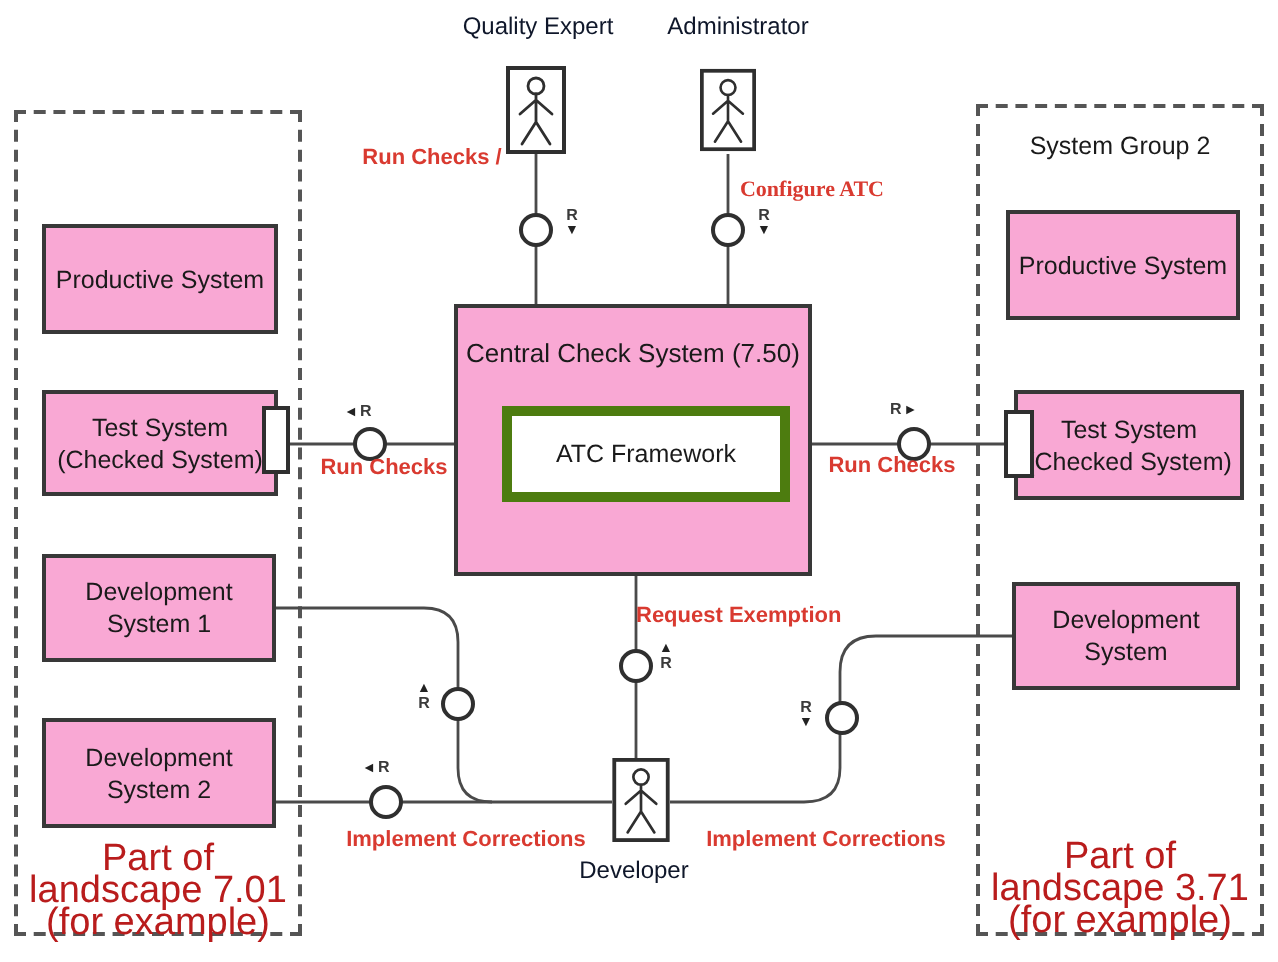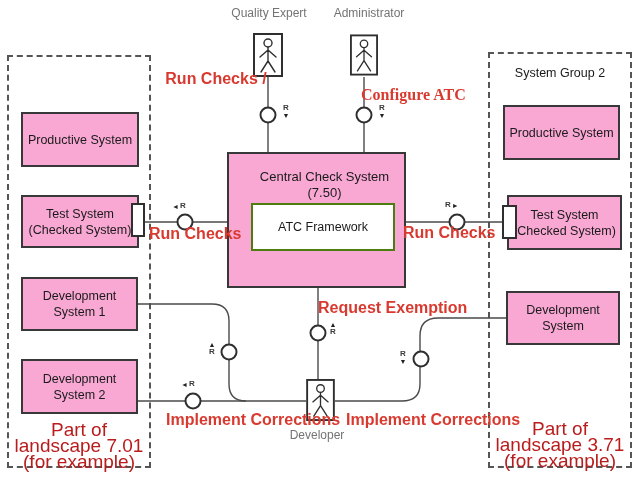"Quality Expert" .lbl { color: #737373 -> #0f172a }
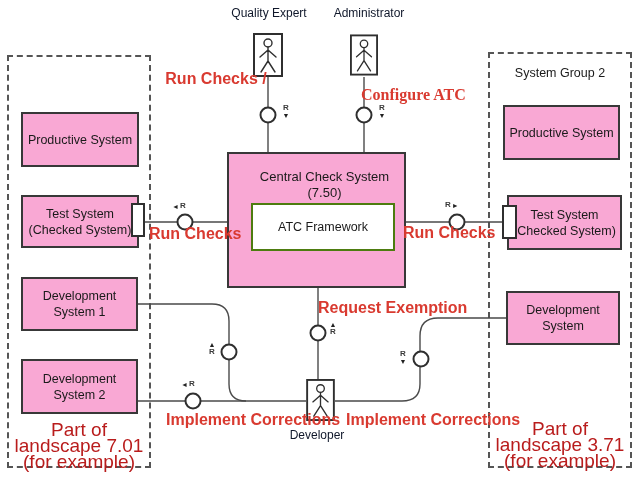"Run Checks /" .red { font-size: 16px -> 11px }
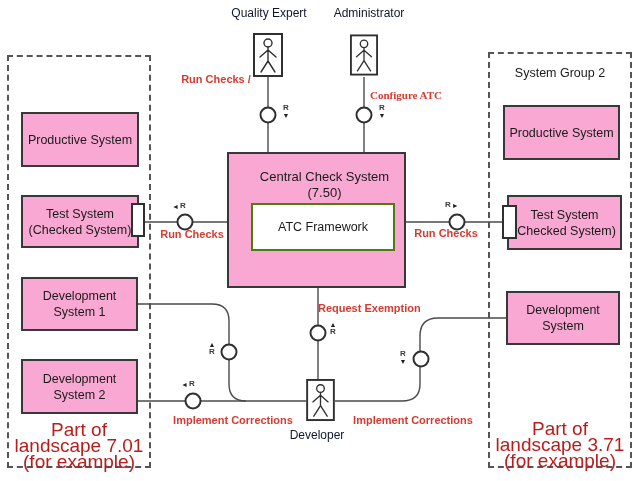"Central Check System (7.50)" .ccs-title { padding-left: 16px -> none }
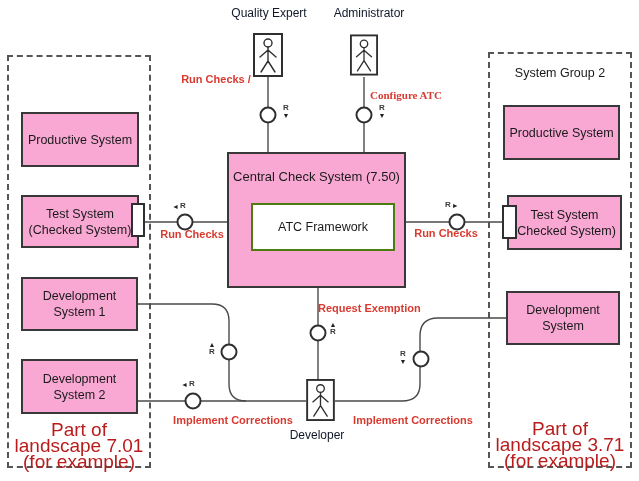"ATC Framework" .atc { border: 2px solid #4d7c0f -> 5px solid #4d7c0f }
